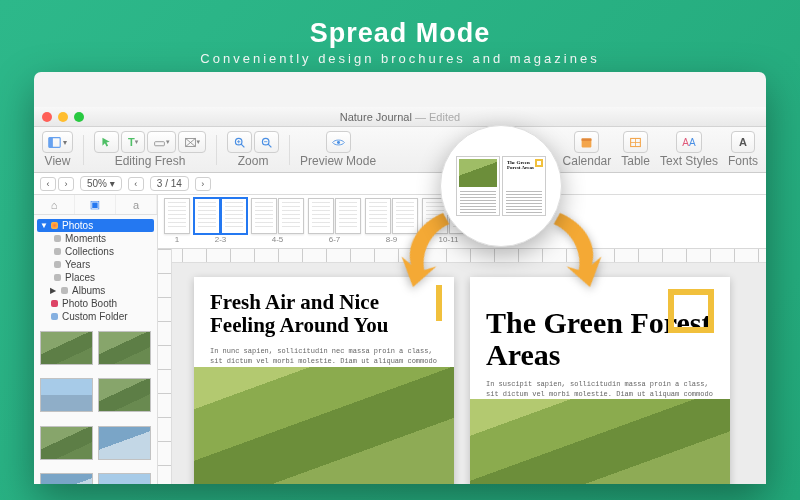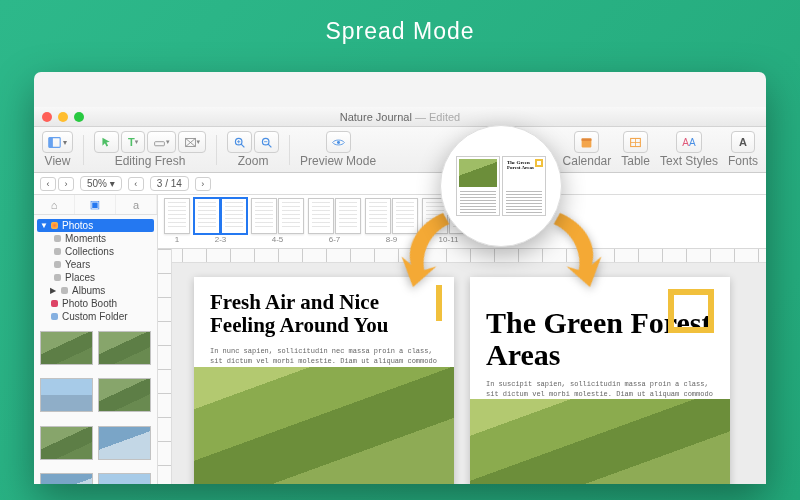"Spread Mode" .promo h1 { font-size: 23px -> 27px; font-weight: 400 -> 700 }
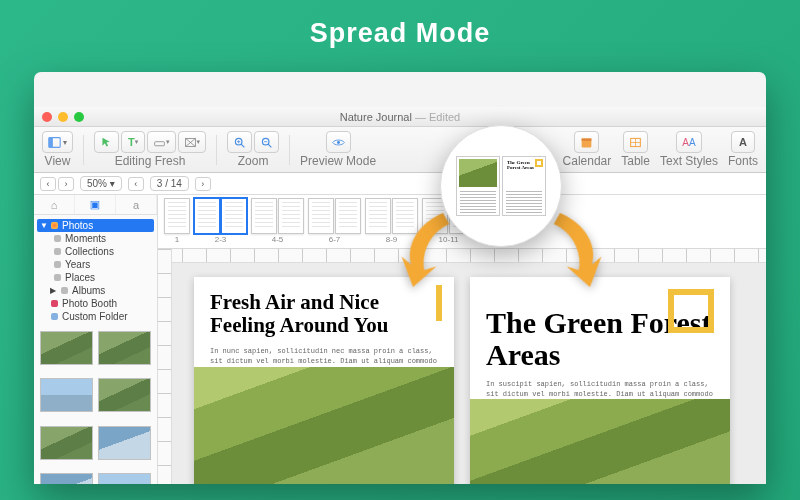"Conveniently design brochures and" p { html: none -> <p>Conveniently design brochures and magazines</p> }
